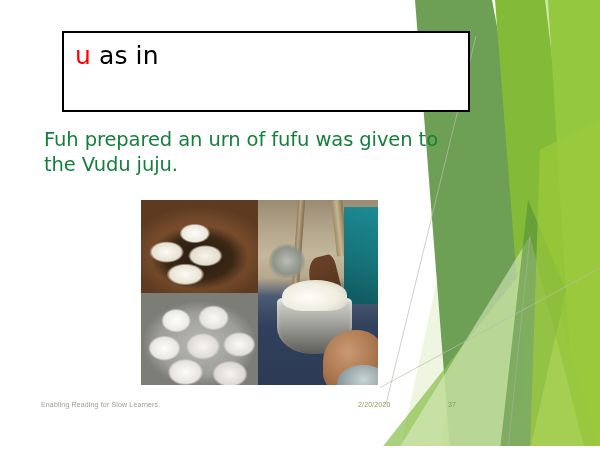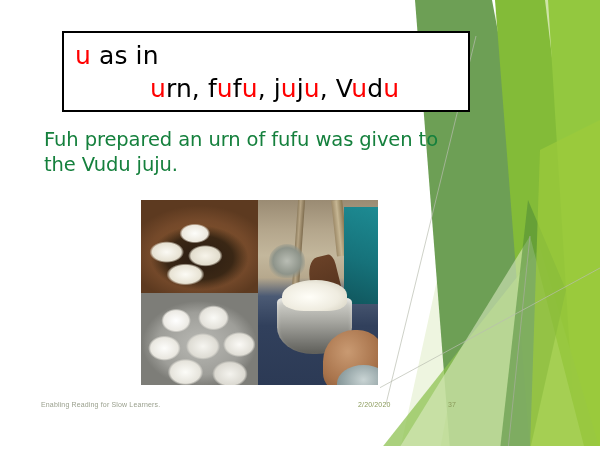"urn, fufu, juju, Vudu" div.title-line { html: <div><span>u</span><span>rn, f</span><span>u</span><span>f</span><span>u</span><span>, j</span><span>u</span><span>j</span><span>u</span><span>, V</span><span>u</span><span>d</span><span>u</span></div> -> none }
